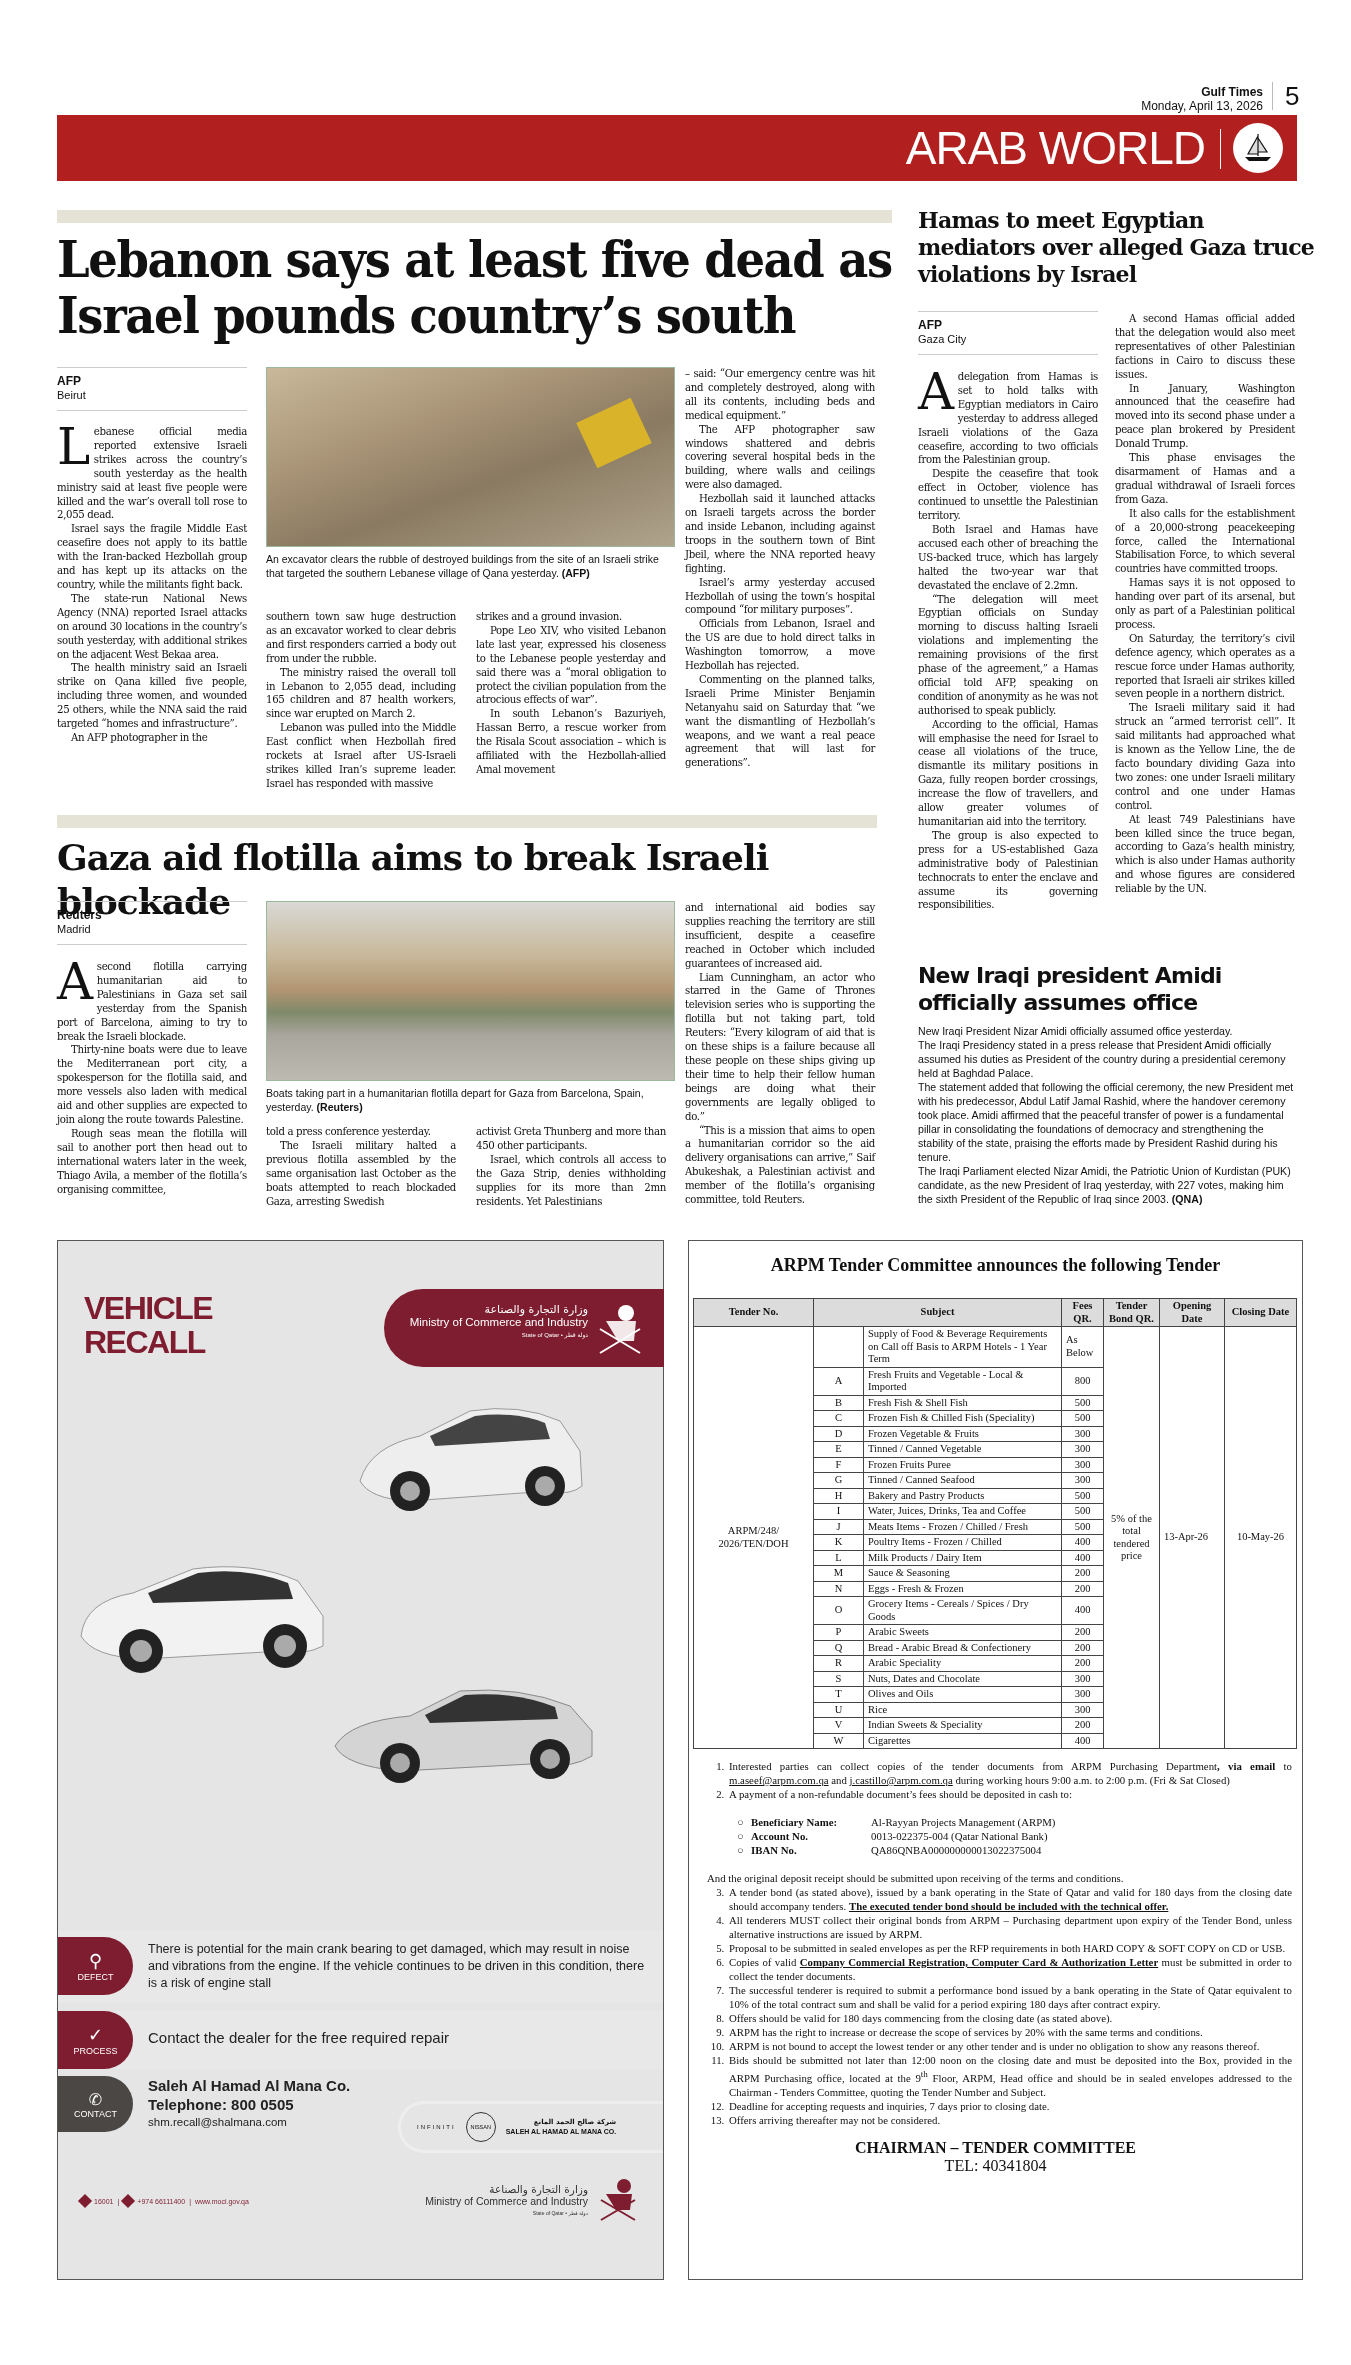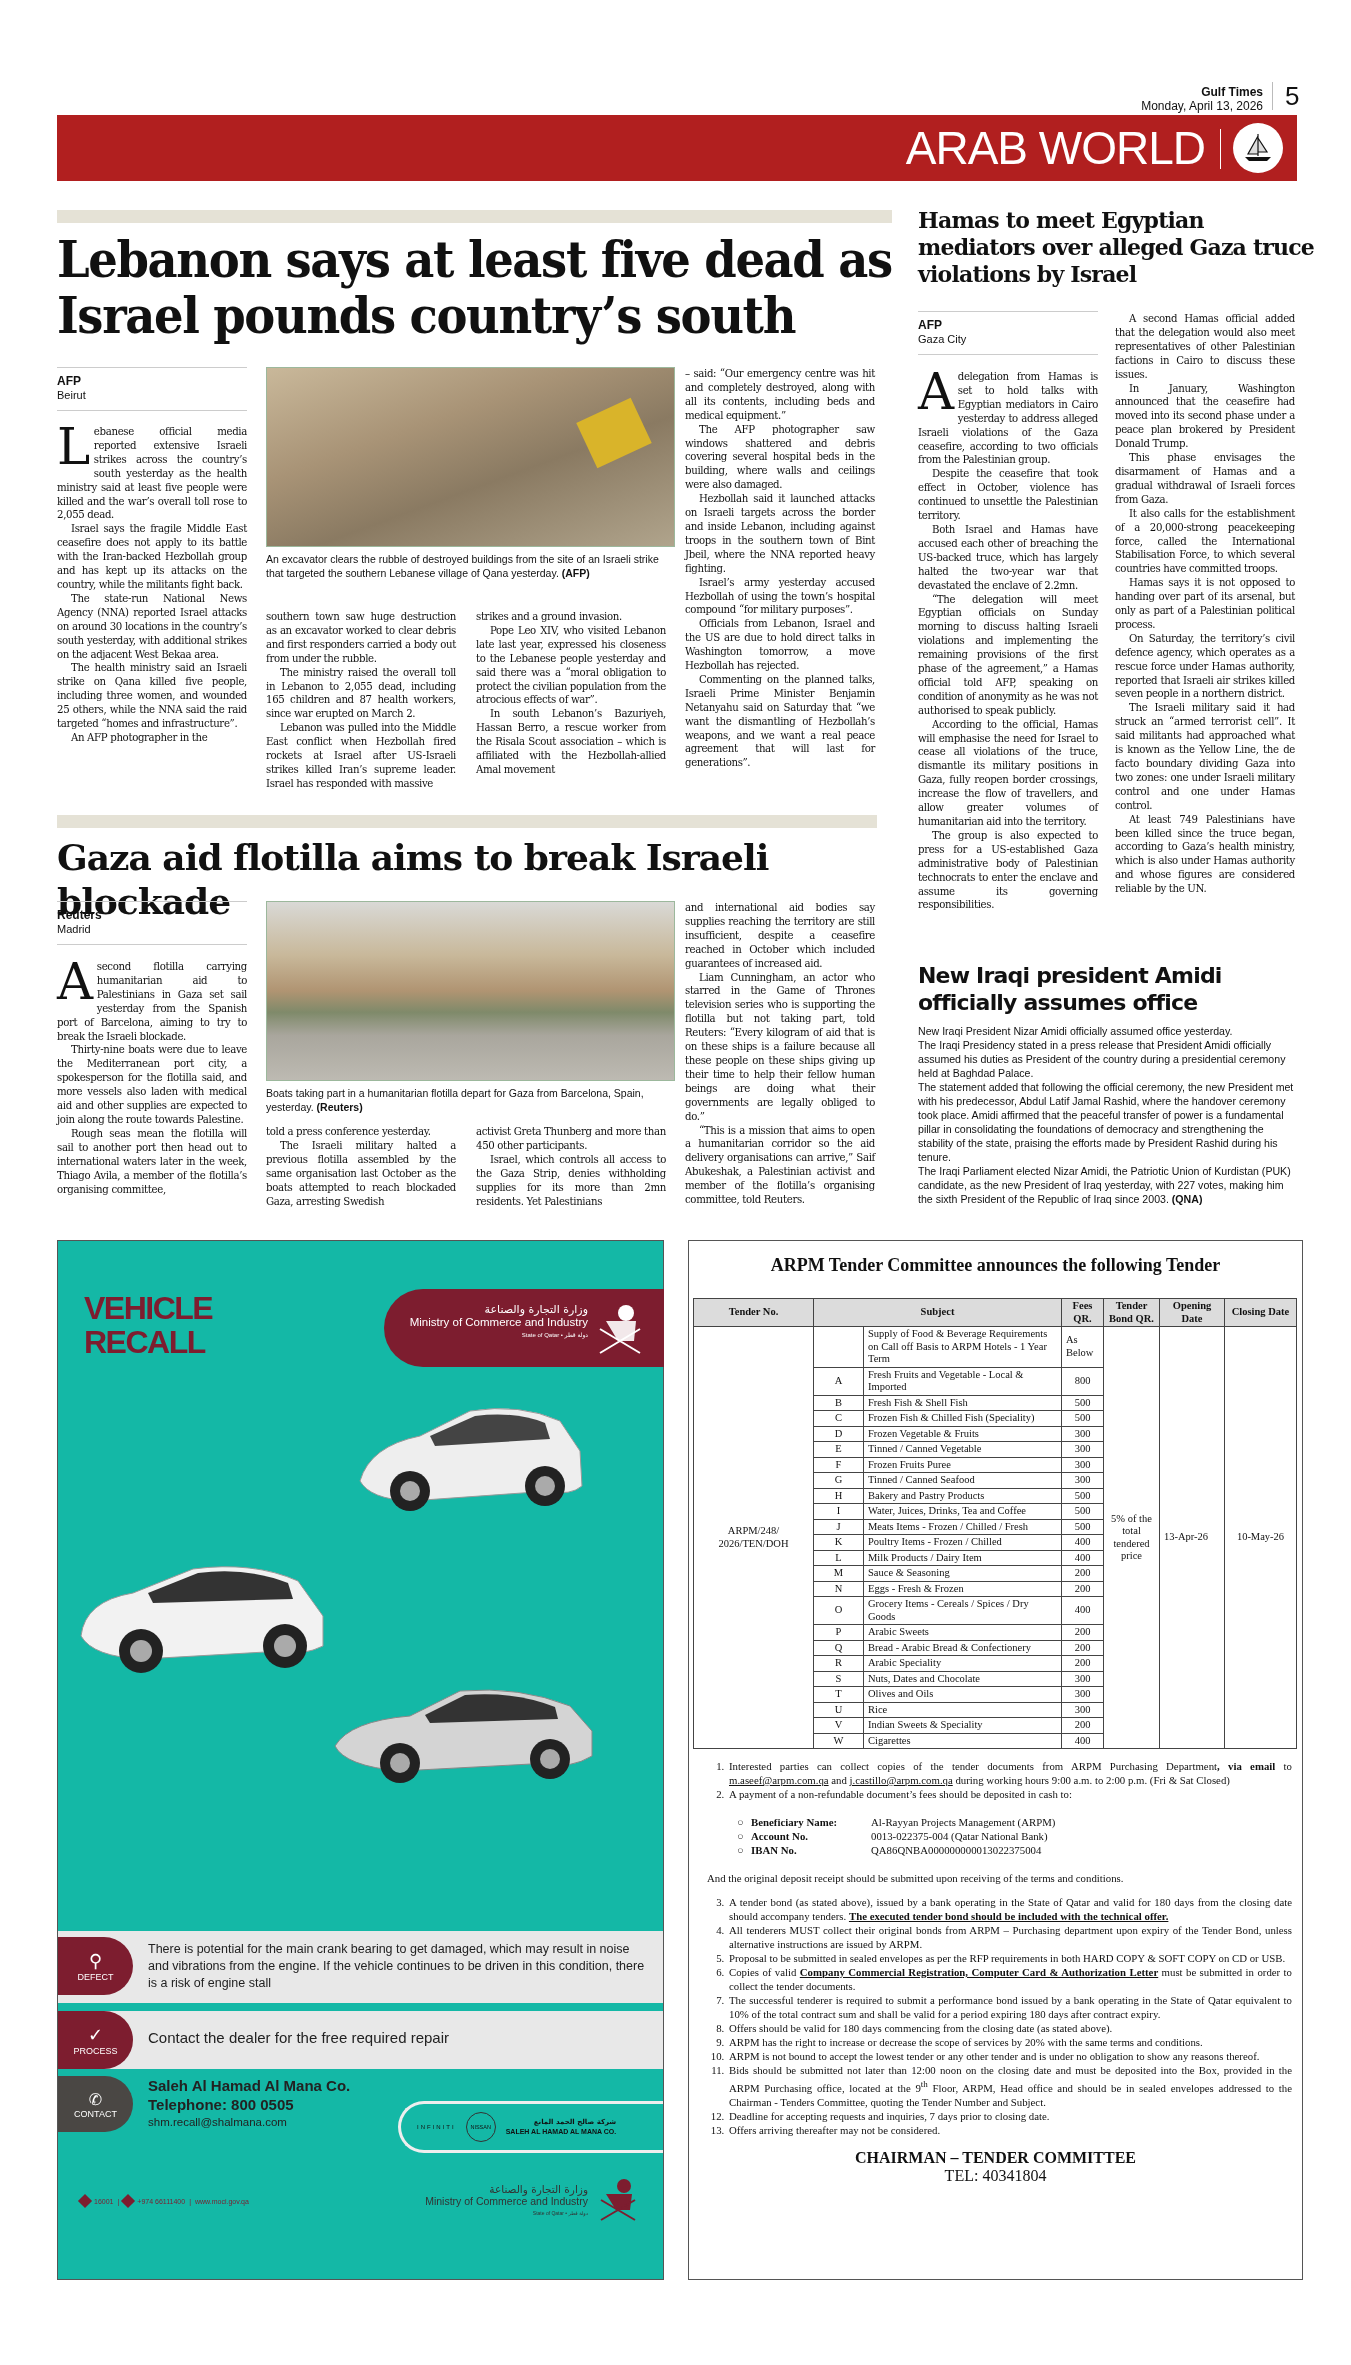"VEHICLE" div.abs { background: #14b8a6 -> #e5e5e5 }
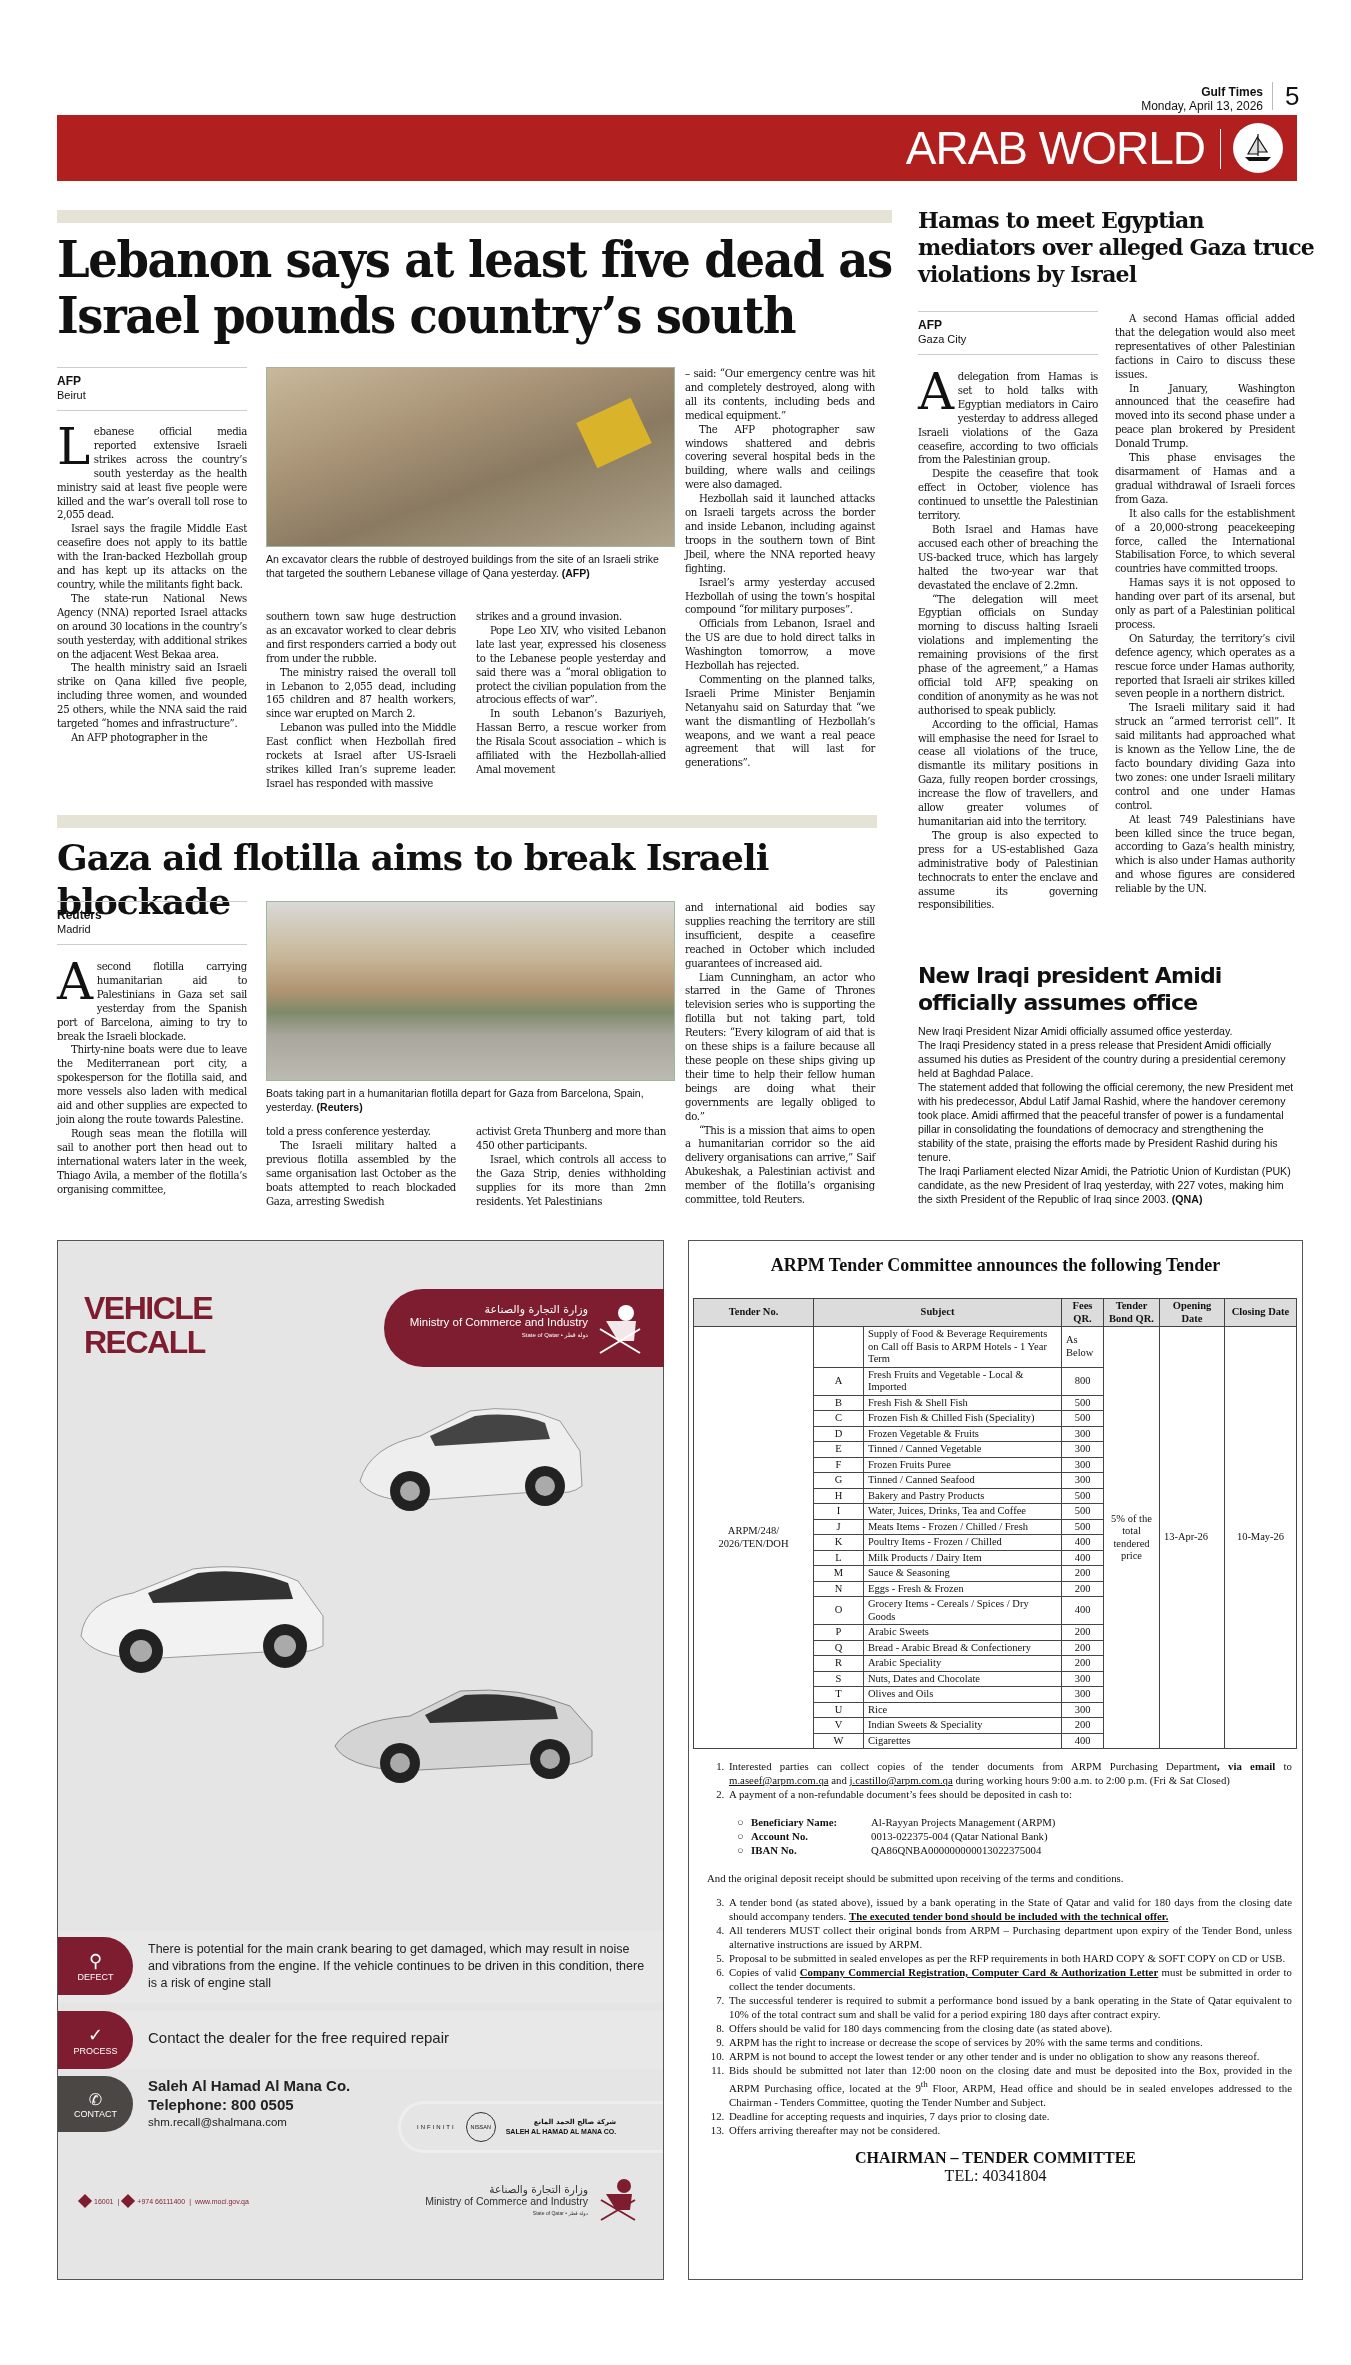"A tender bond (as stated" ol { margin: 10px 10px 0 8px -> 0 10px 0 8px }
